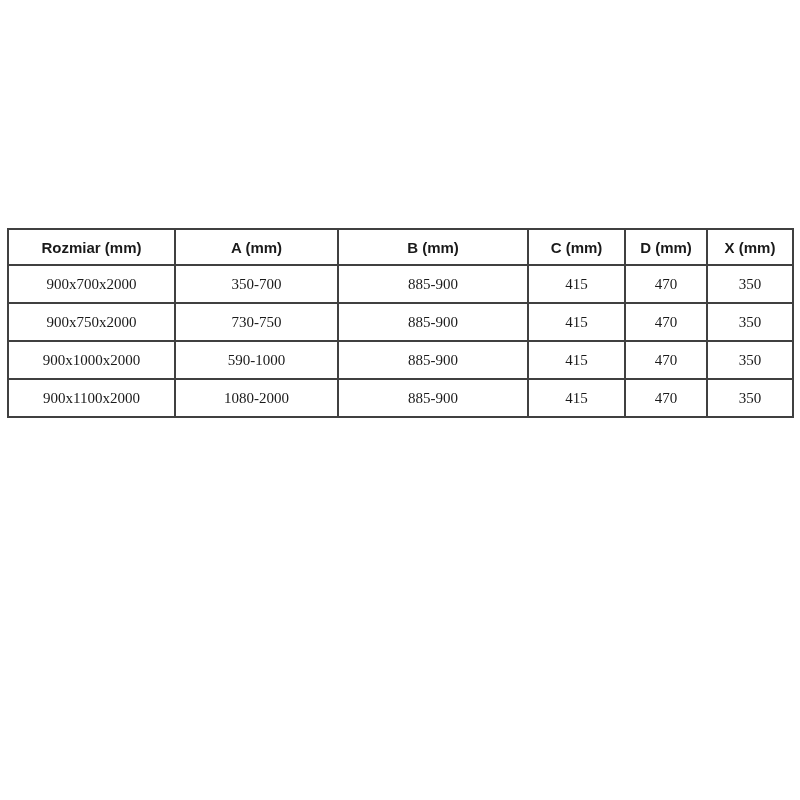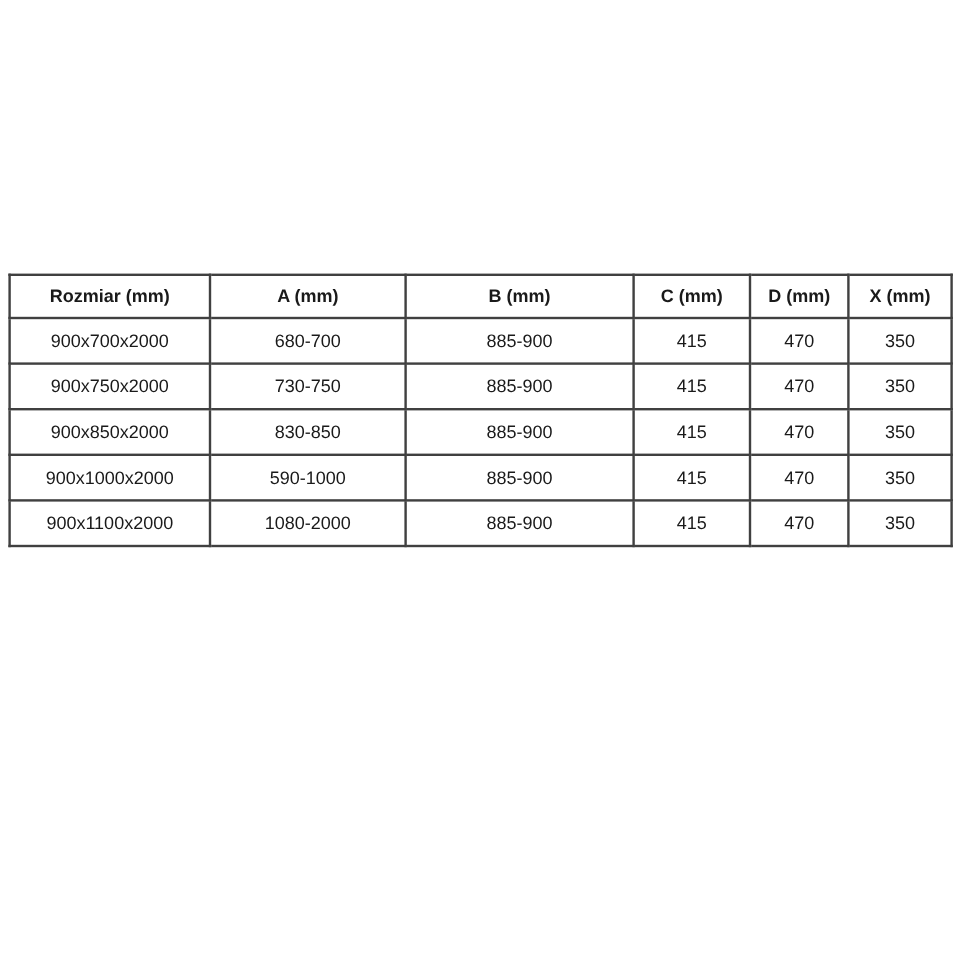"900x700x2000" table.dim-table tbody tr { font-family: none -> Liberation Serif, serif }
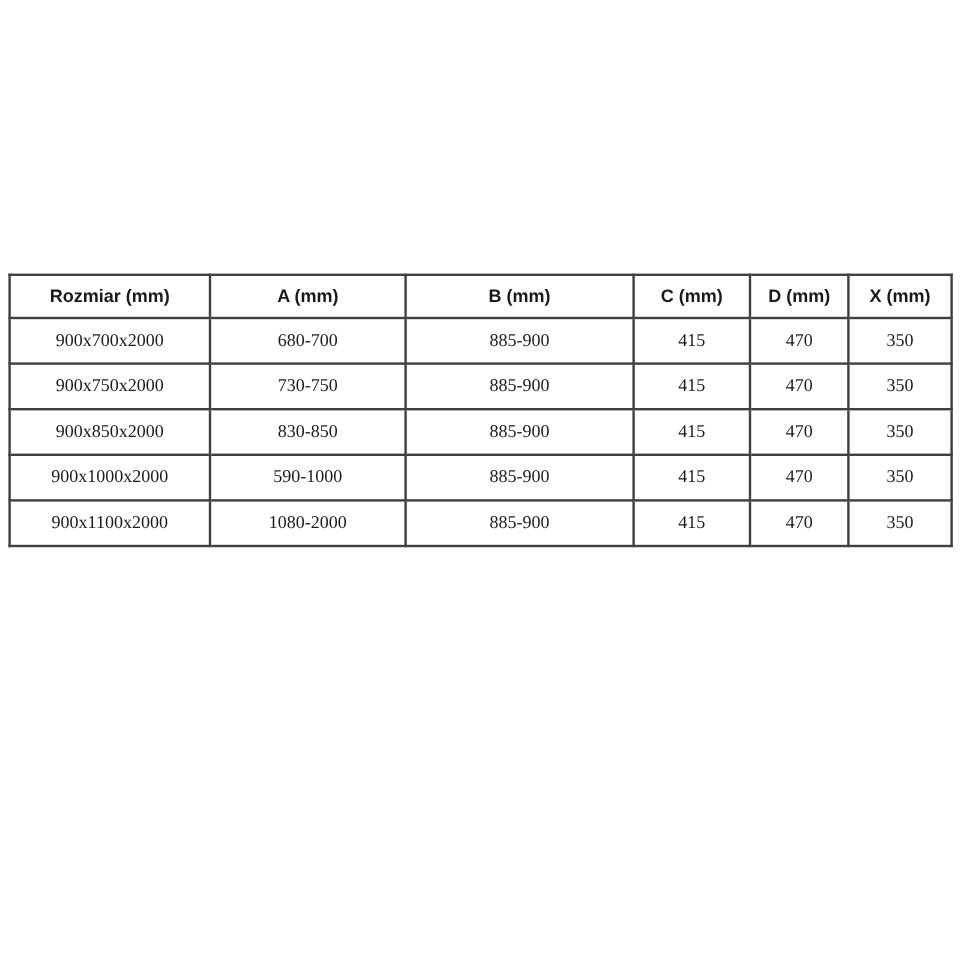"680-700" td { text: 680-700 -> 350-700 }
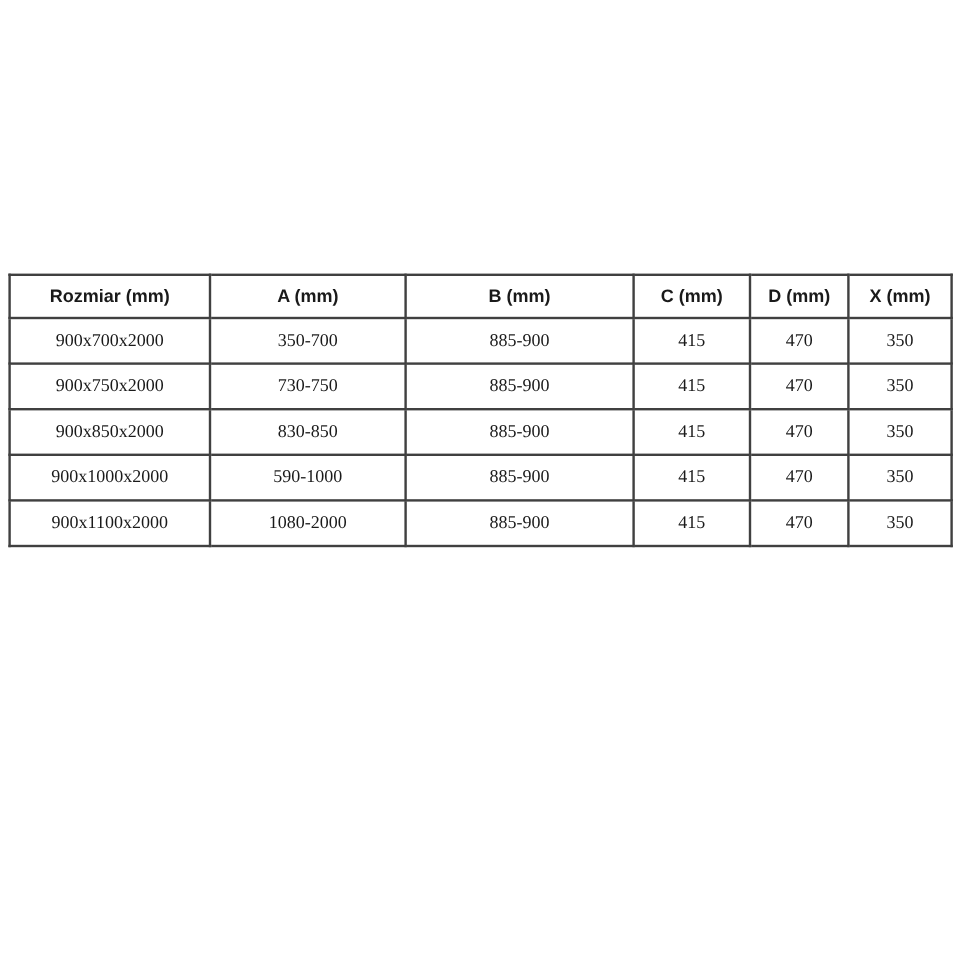"900x850x2000" tr { html: <tr> <td>900x850x2000</td> <td>830-850</td> <td>885-900</td> <td>415</td> <td>470</td> <td>350</td> </tr> -> none }
